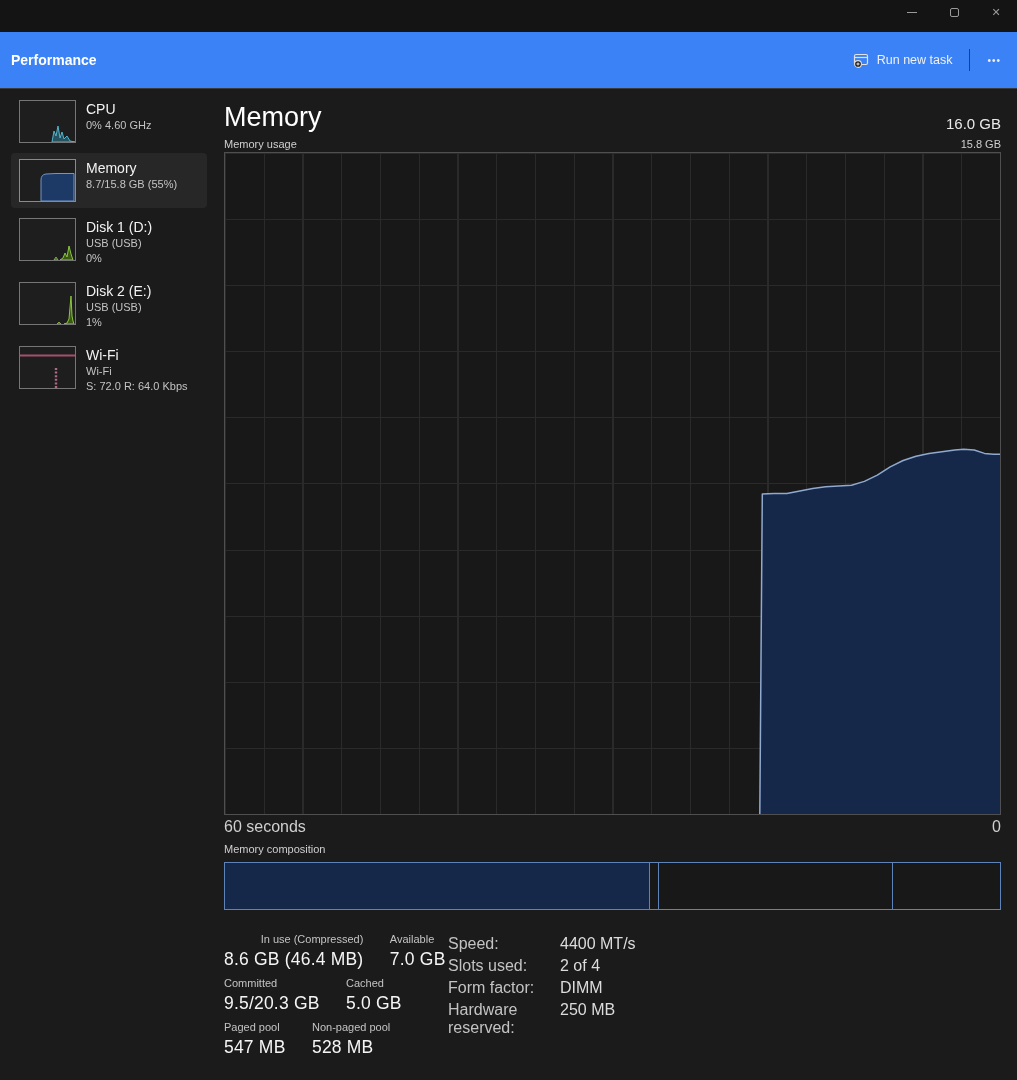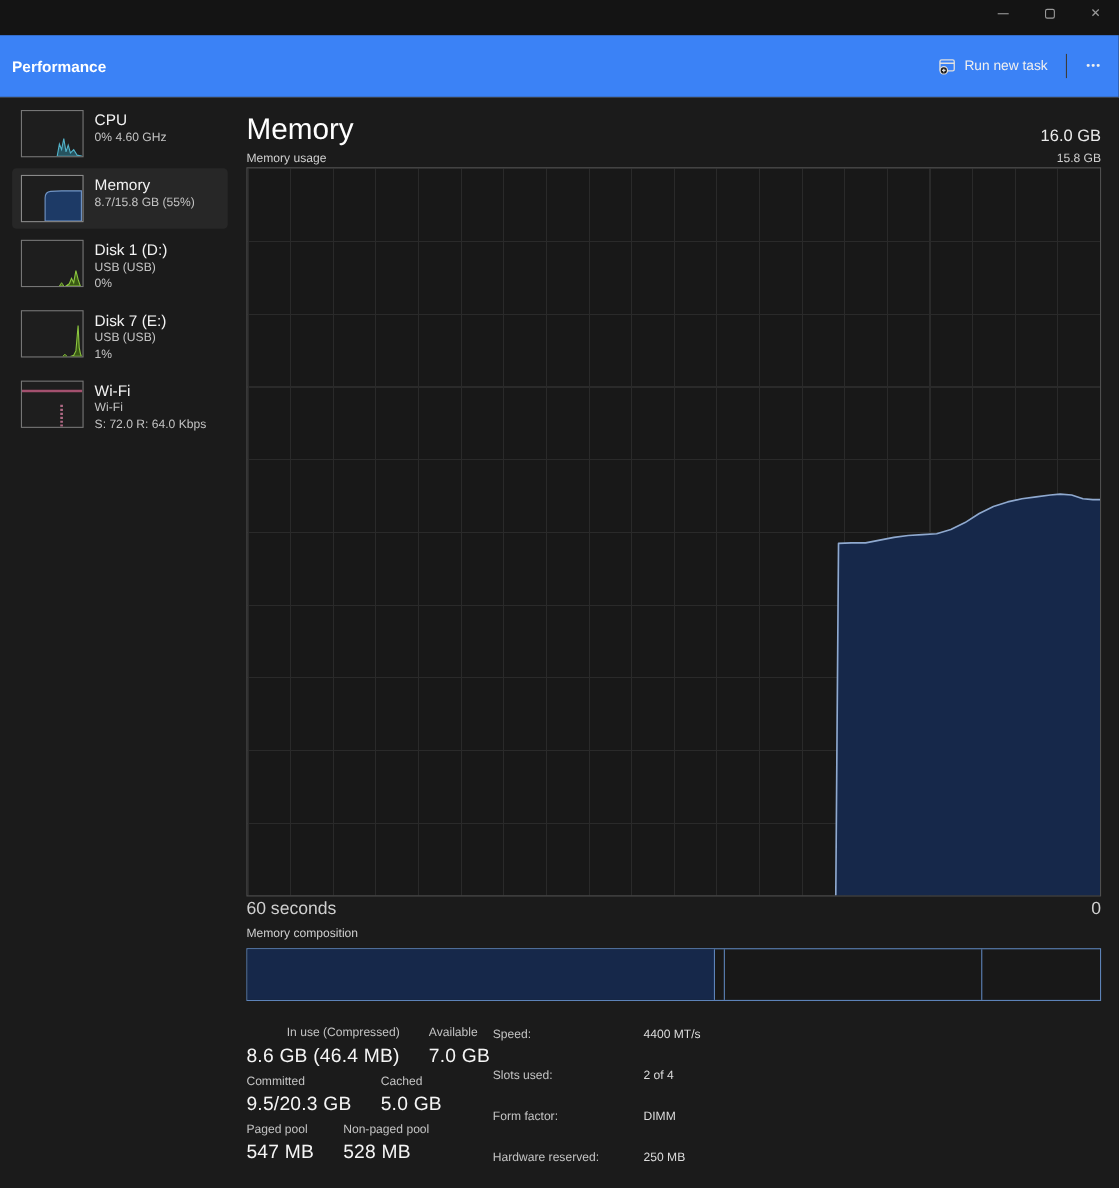"Disk 7 (E:)" div.side-title { text: 7 -> 2 }
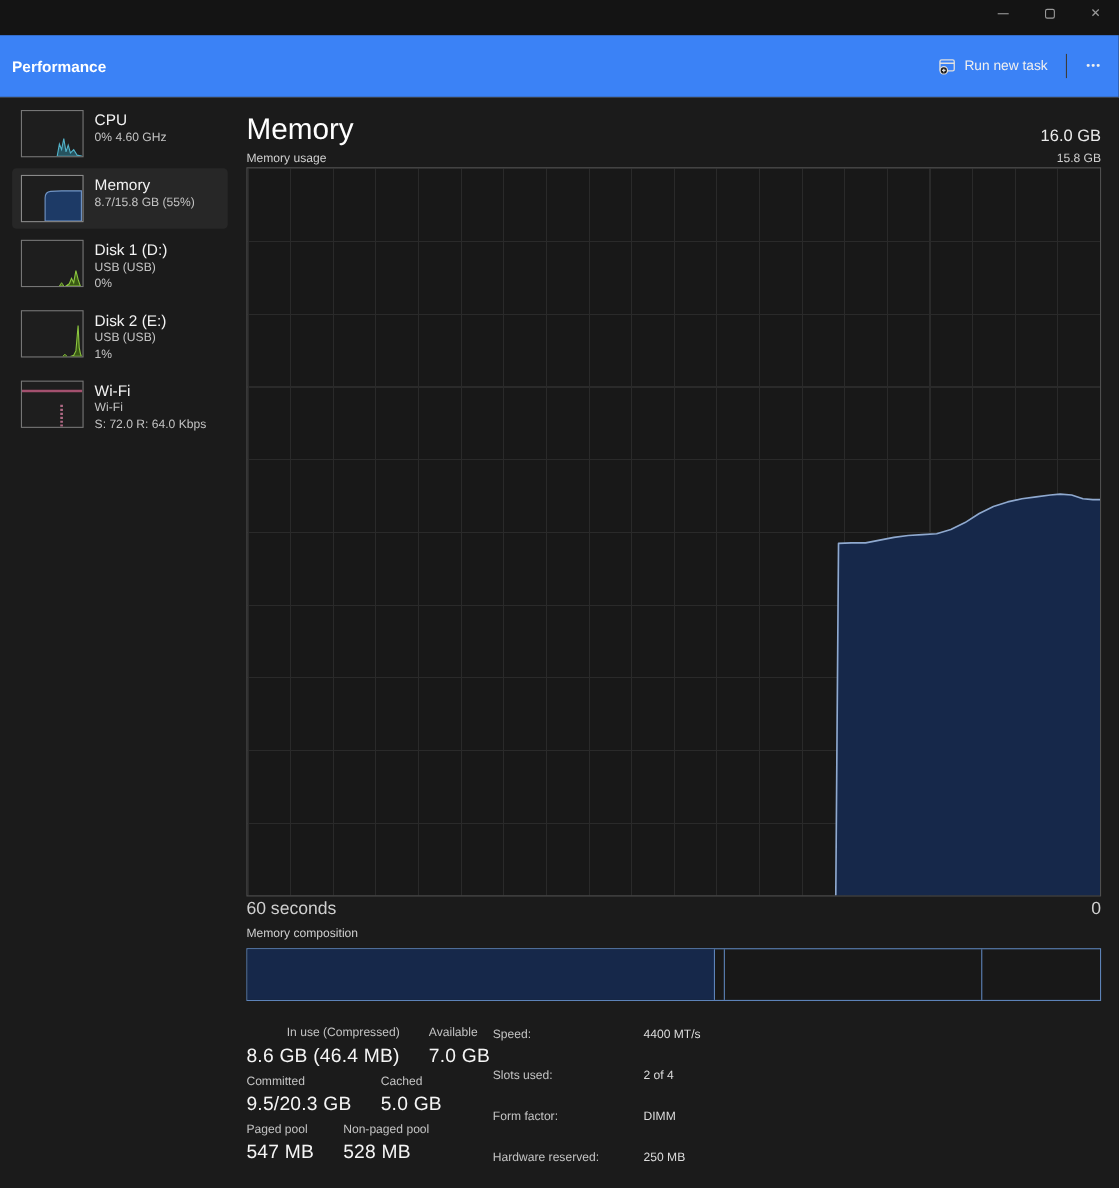"Speed:" .stats-right { font-size: 11px -> 16px; gap: 25px -> none }
